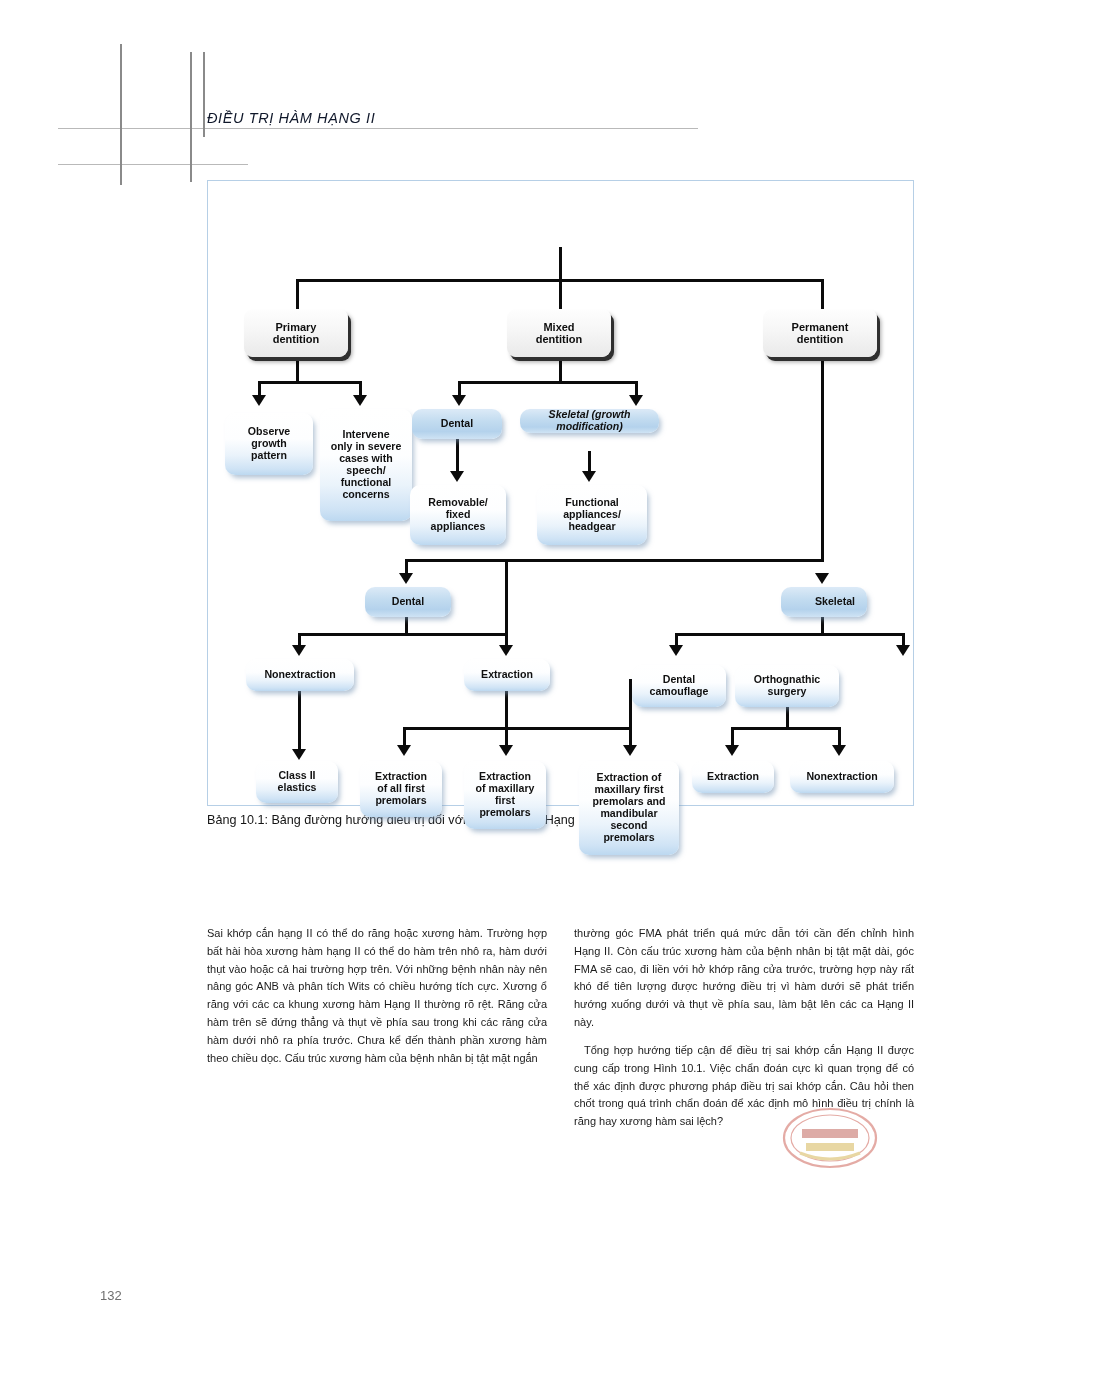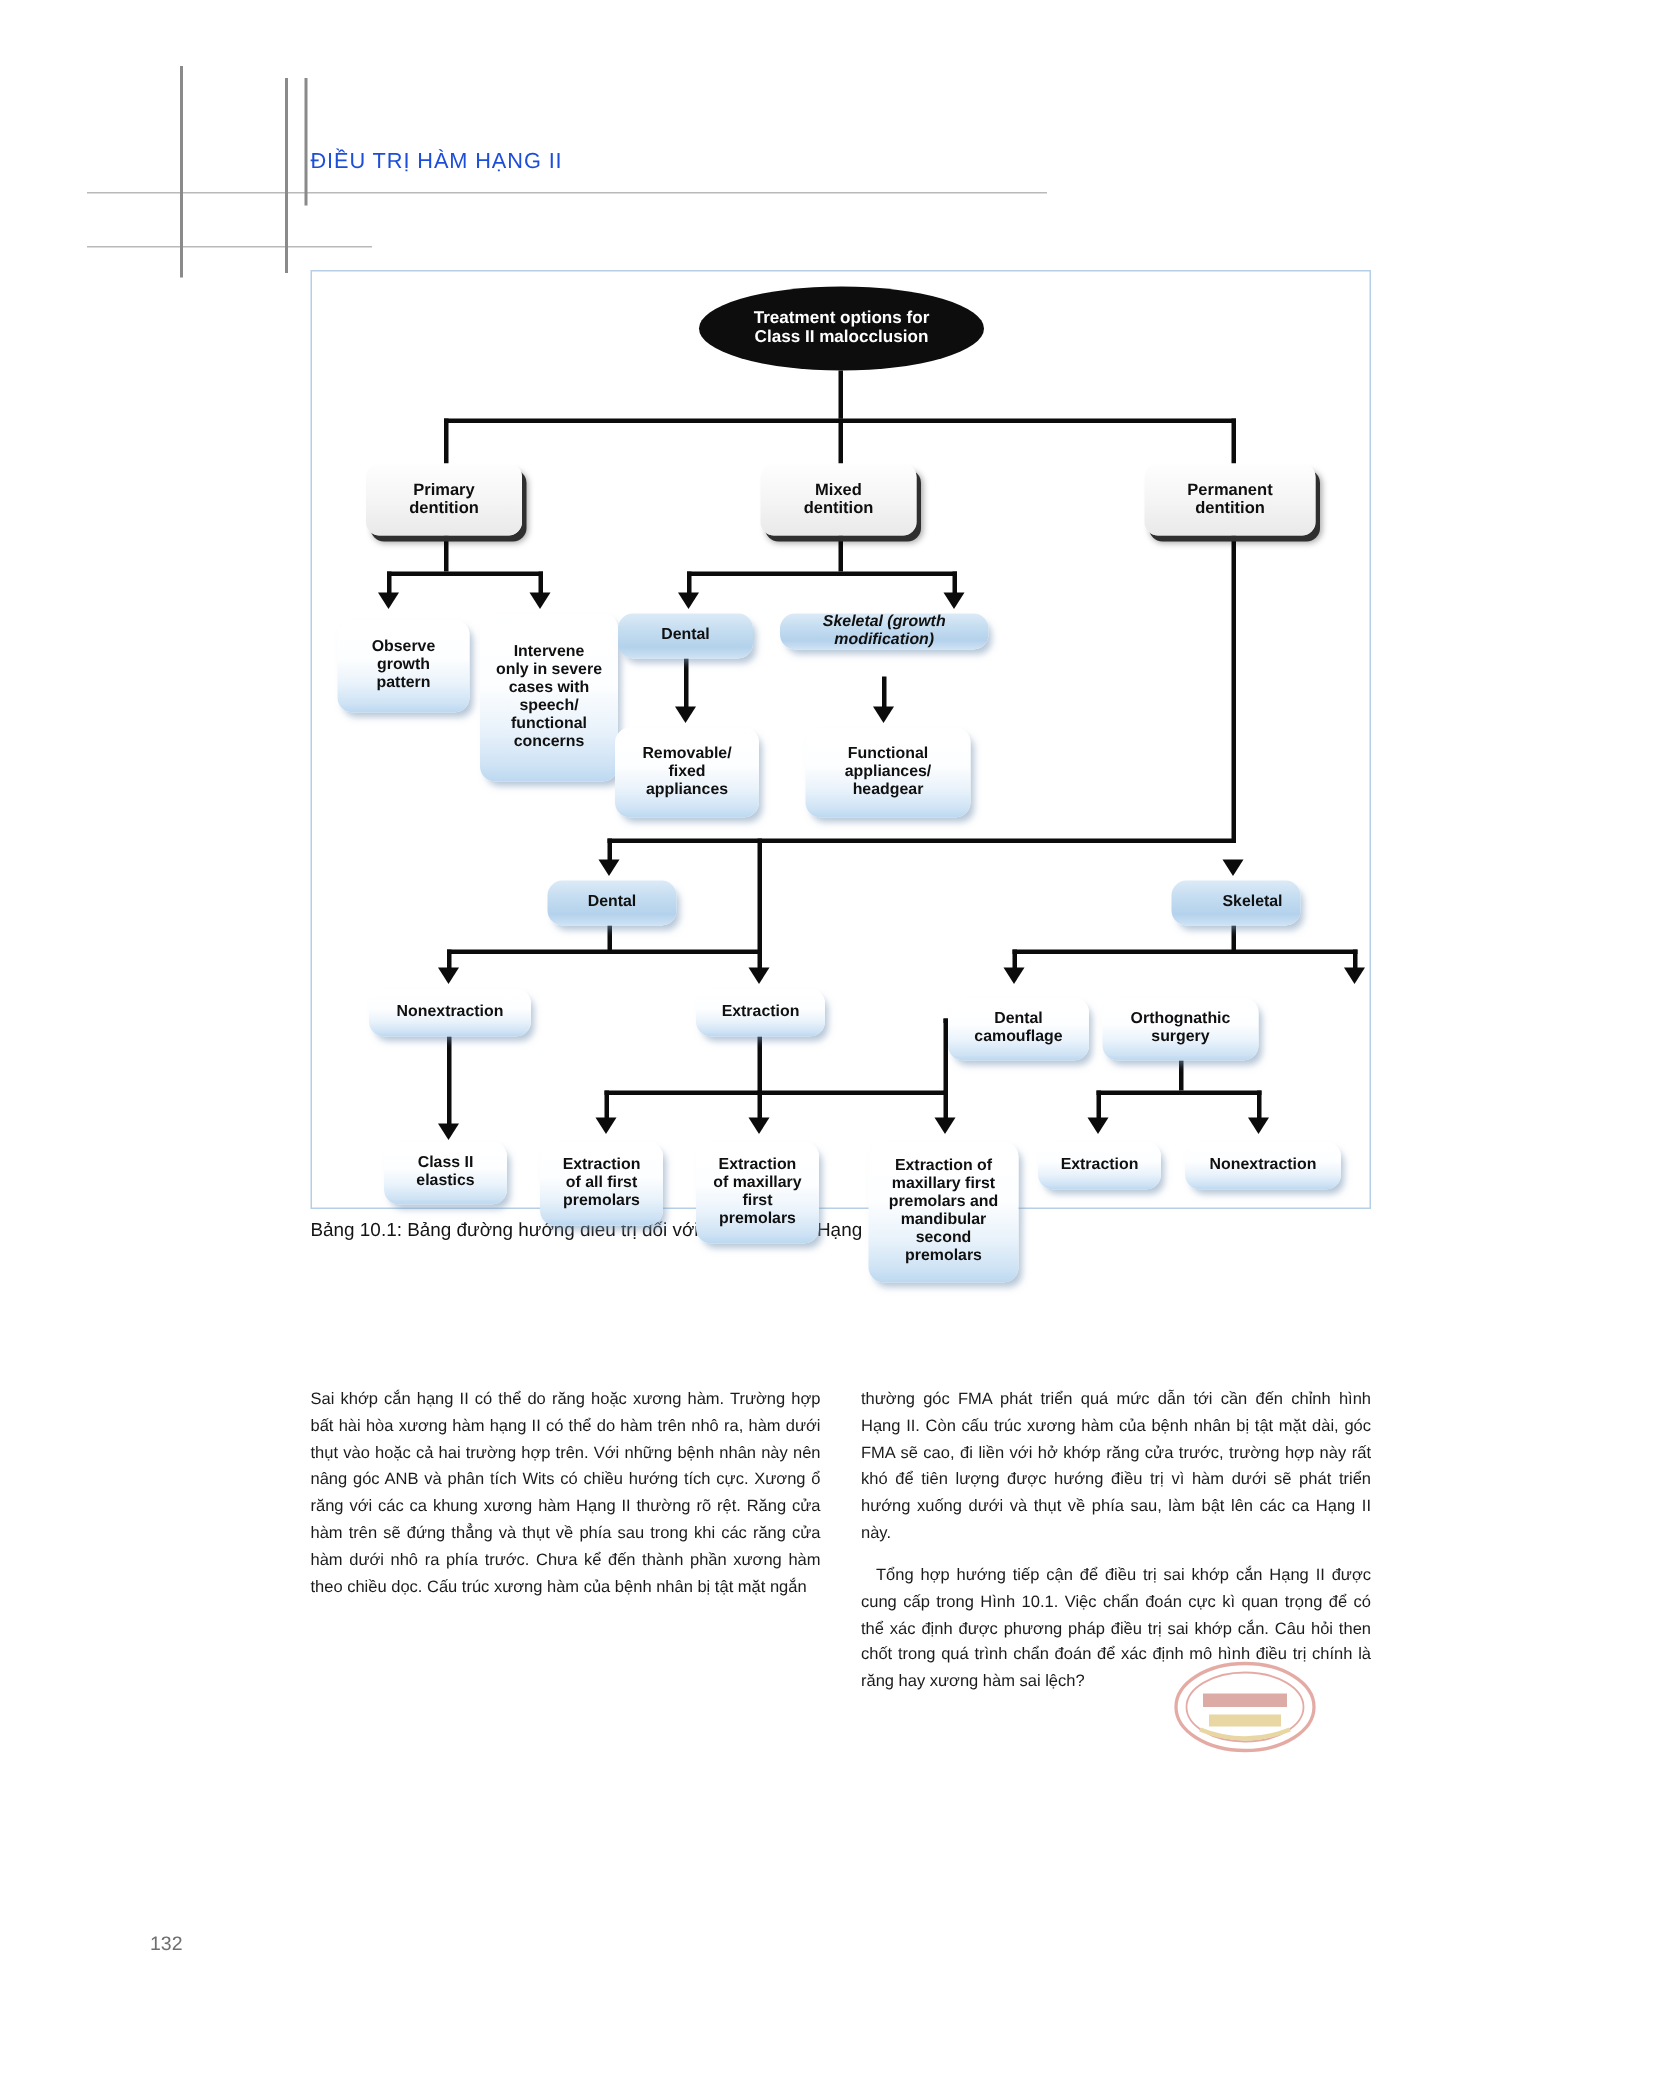"ĐIỀU TRỊ HÀM HẠNG II" #chapter-title { color: #1d4ed8 -> #0f172a; font-style: none -> italic; top: 100px -> 110px }
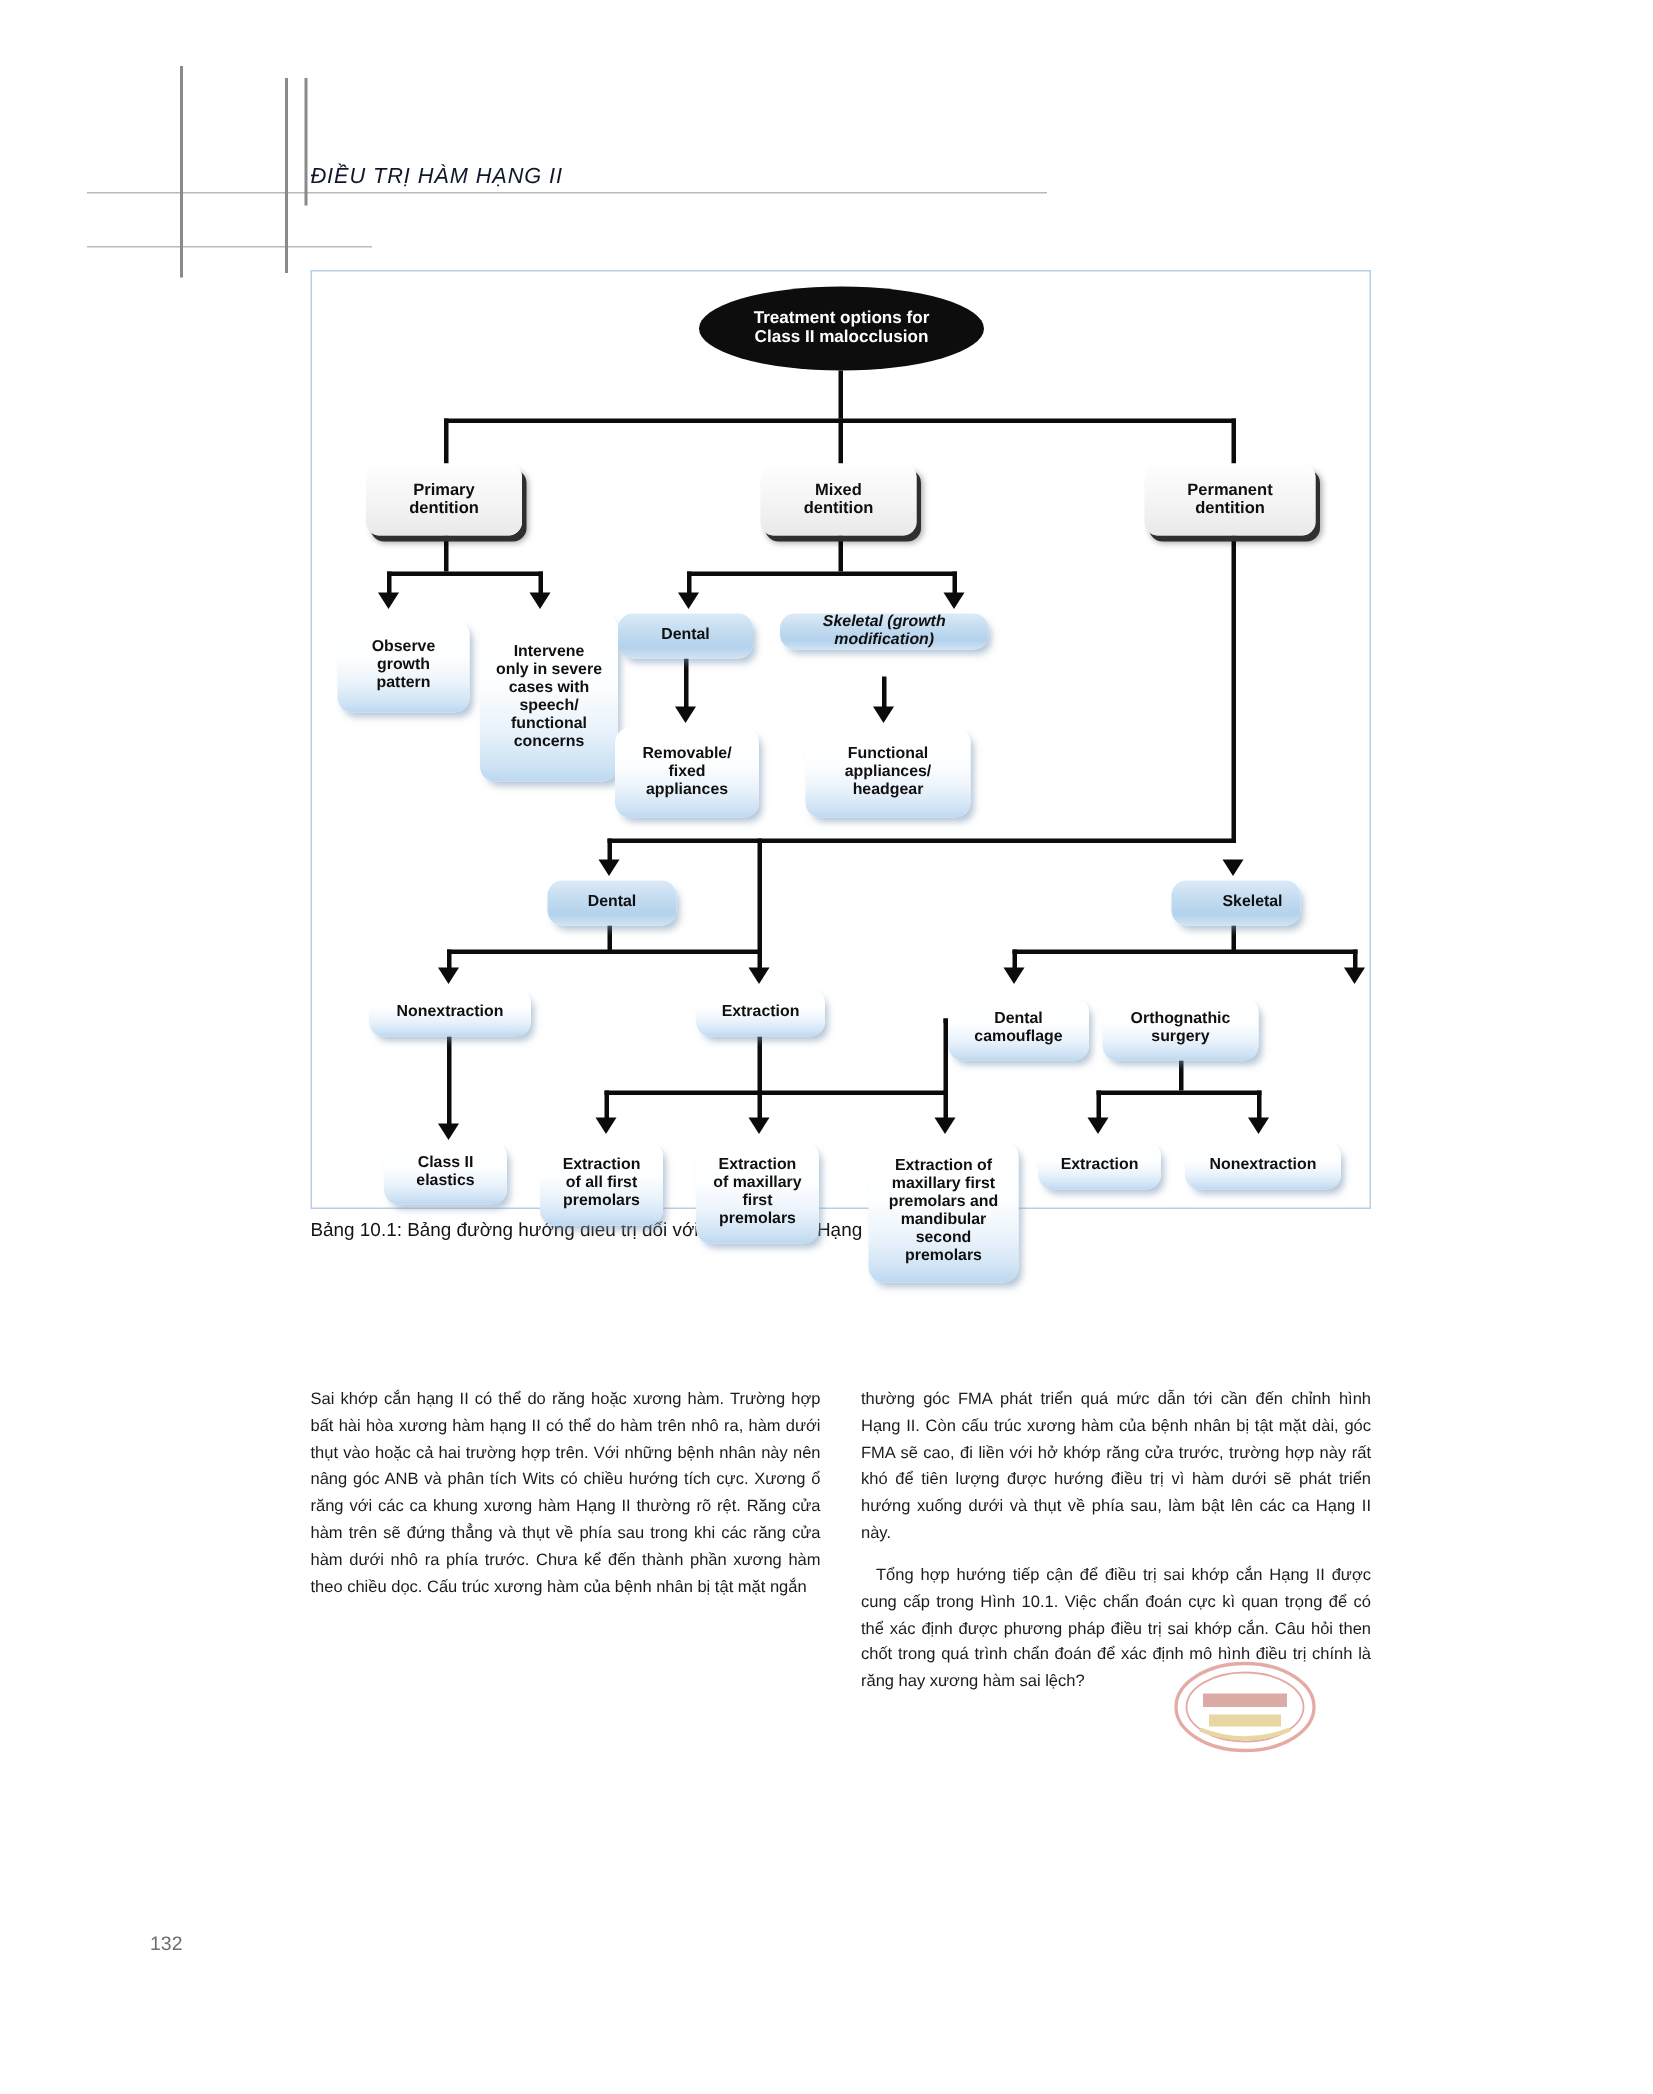"Treatment options for" div.node { html: <div> <span>Treatment options for<br>Class II malocclusion</span> </div> -> none }
